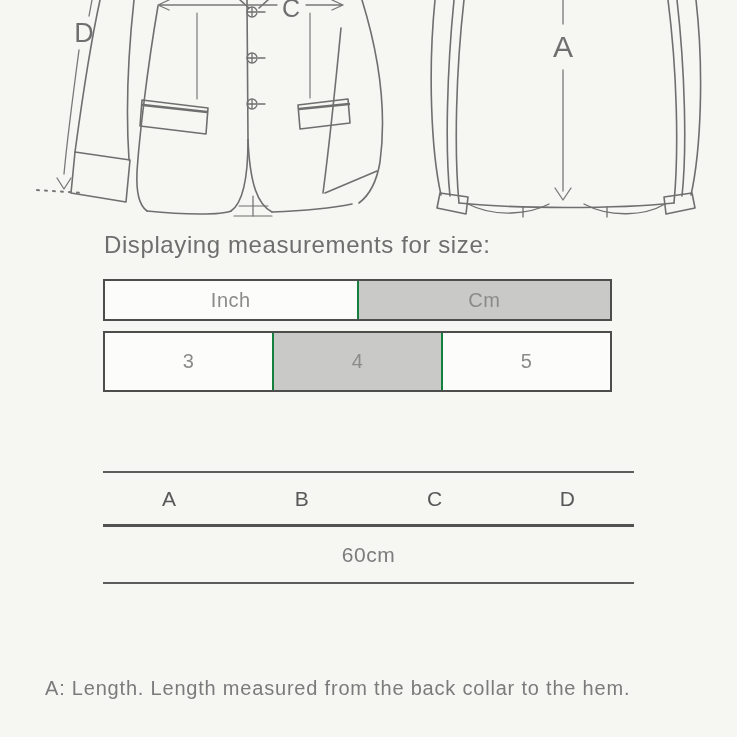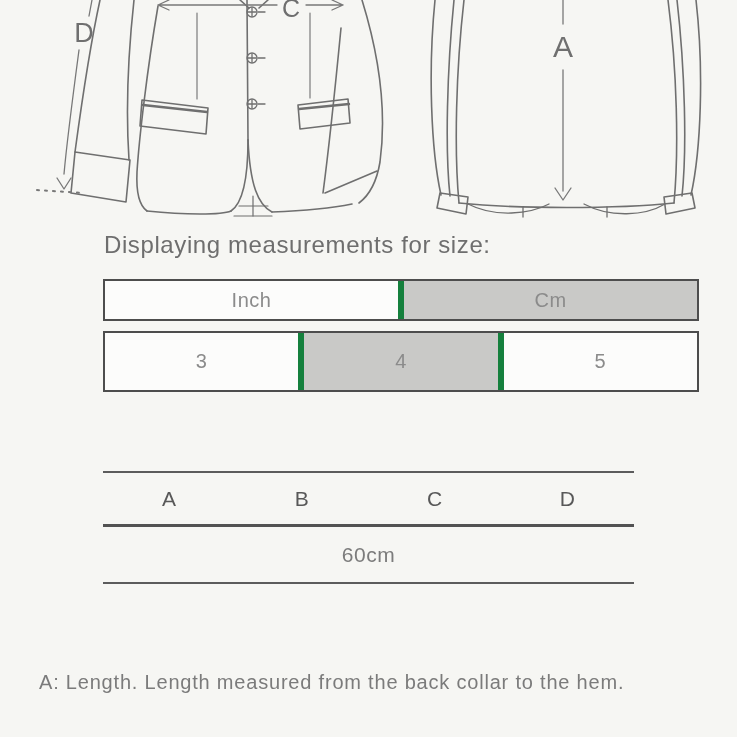"Inch" .opt-row { width: 596px -> 509px }
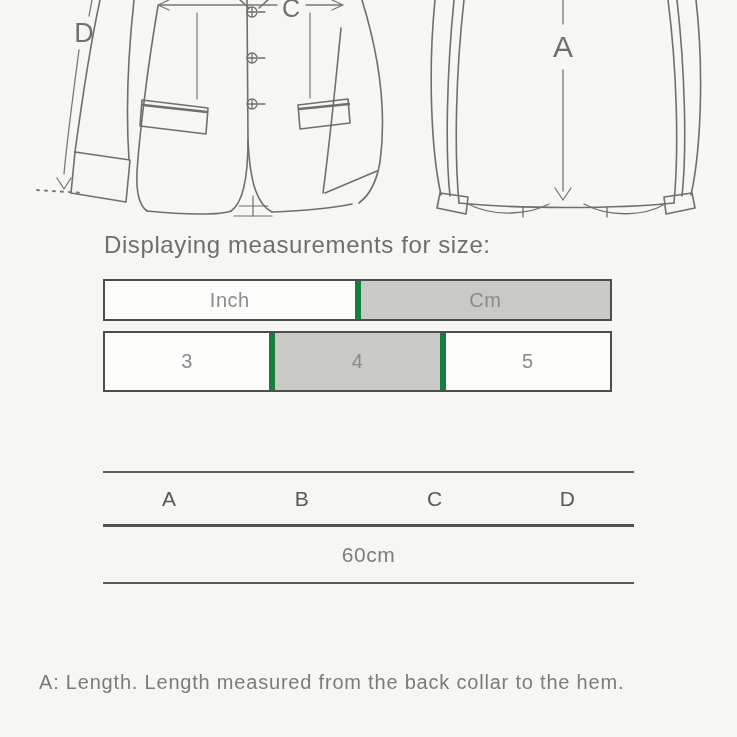"Cm" .opt + .opt { border-left: 6px solid #15803d -> 2px solid #15803d }
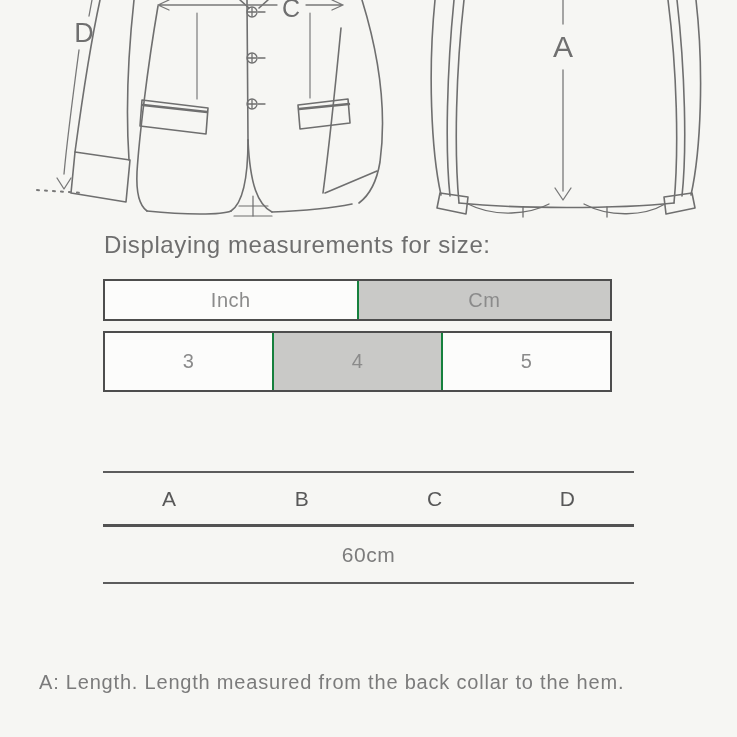"A: Length. Length measured from" .descriptions p { margin: 3px -> 9px }
